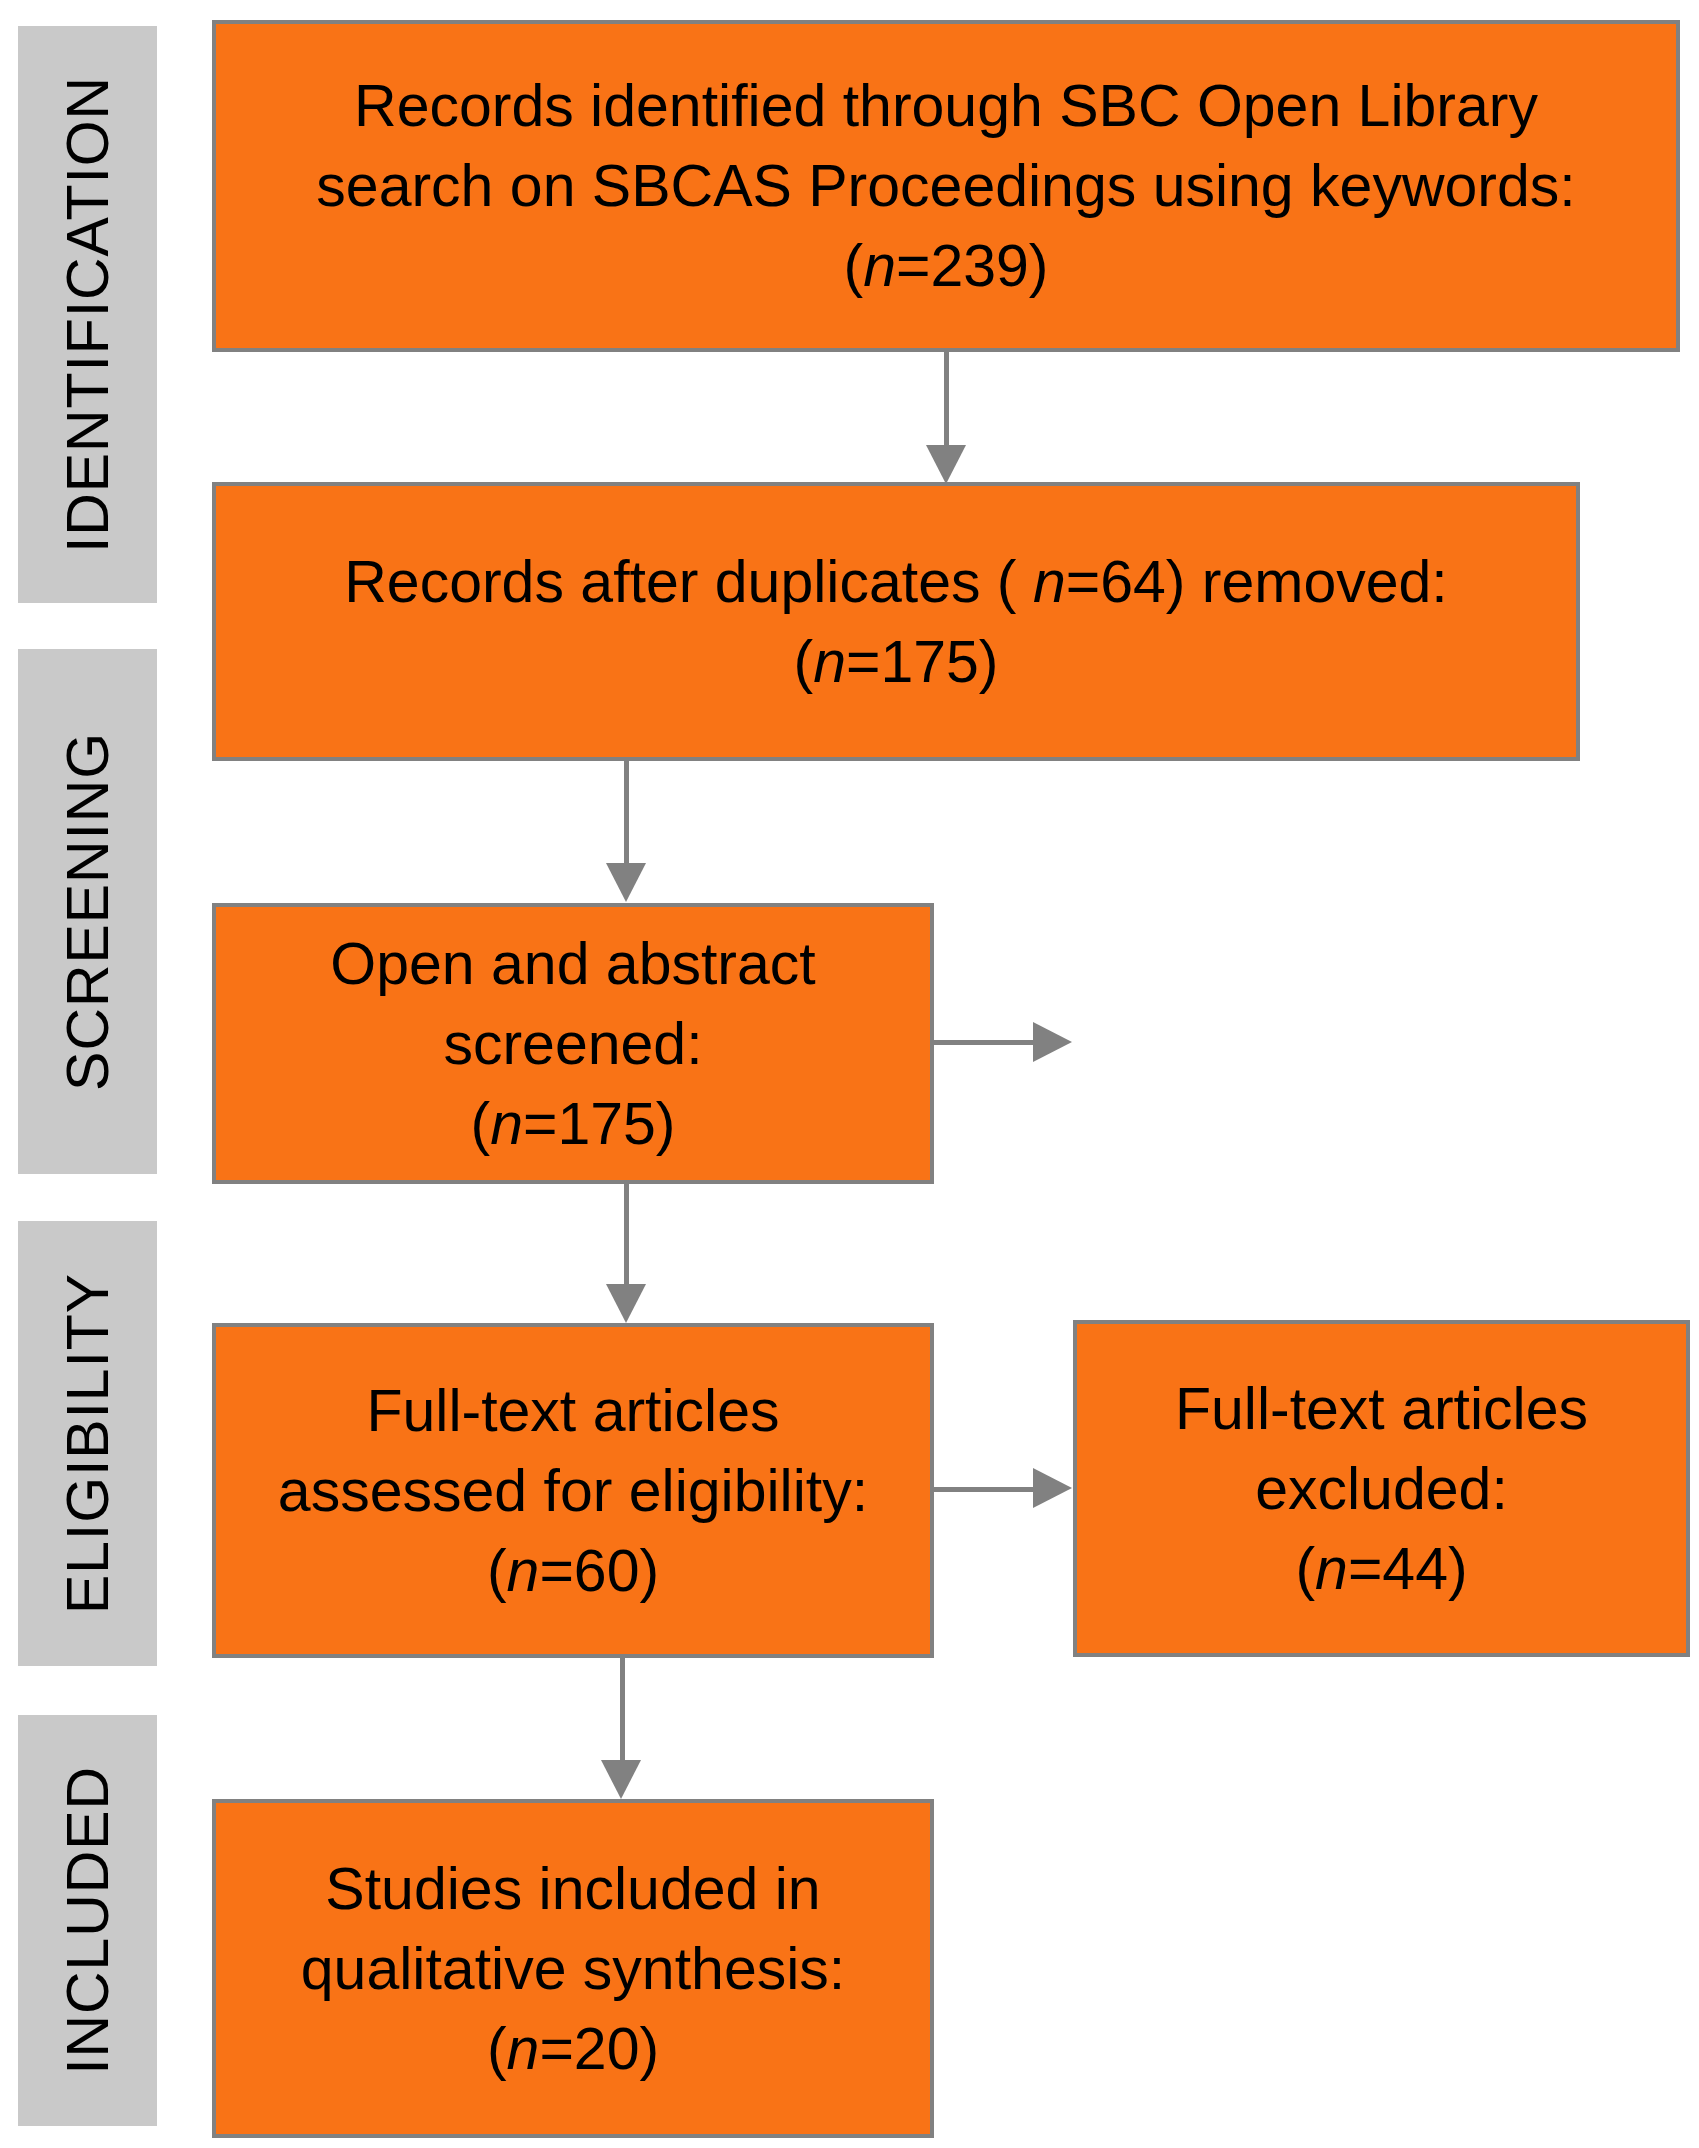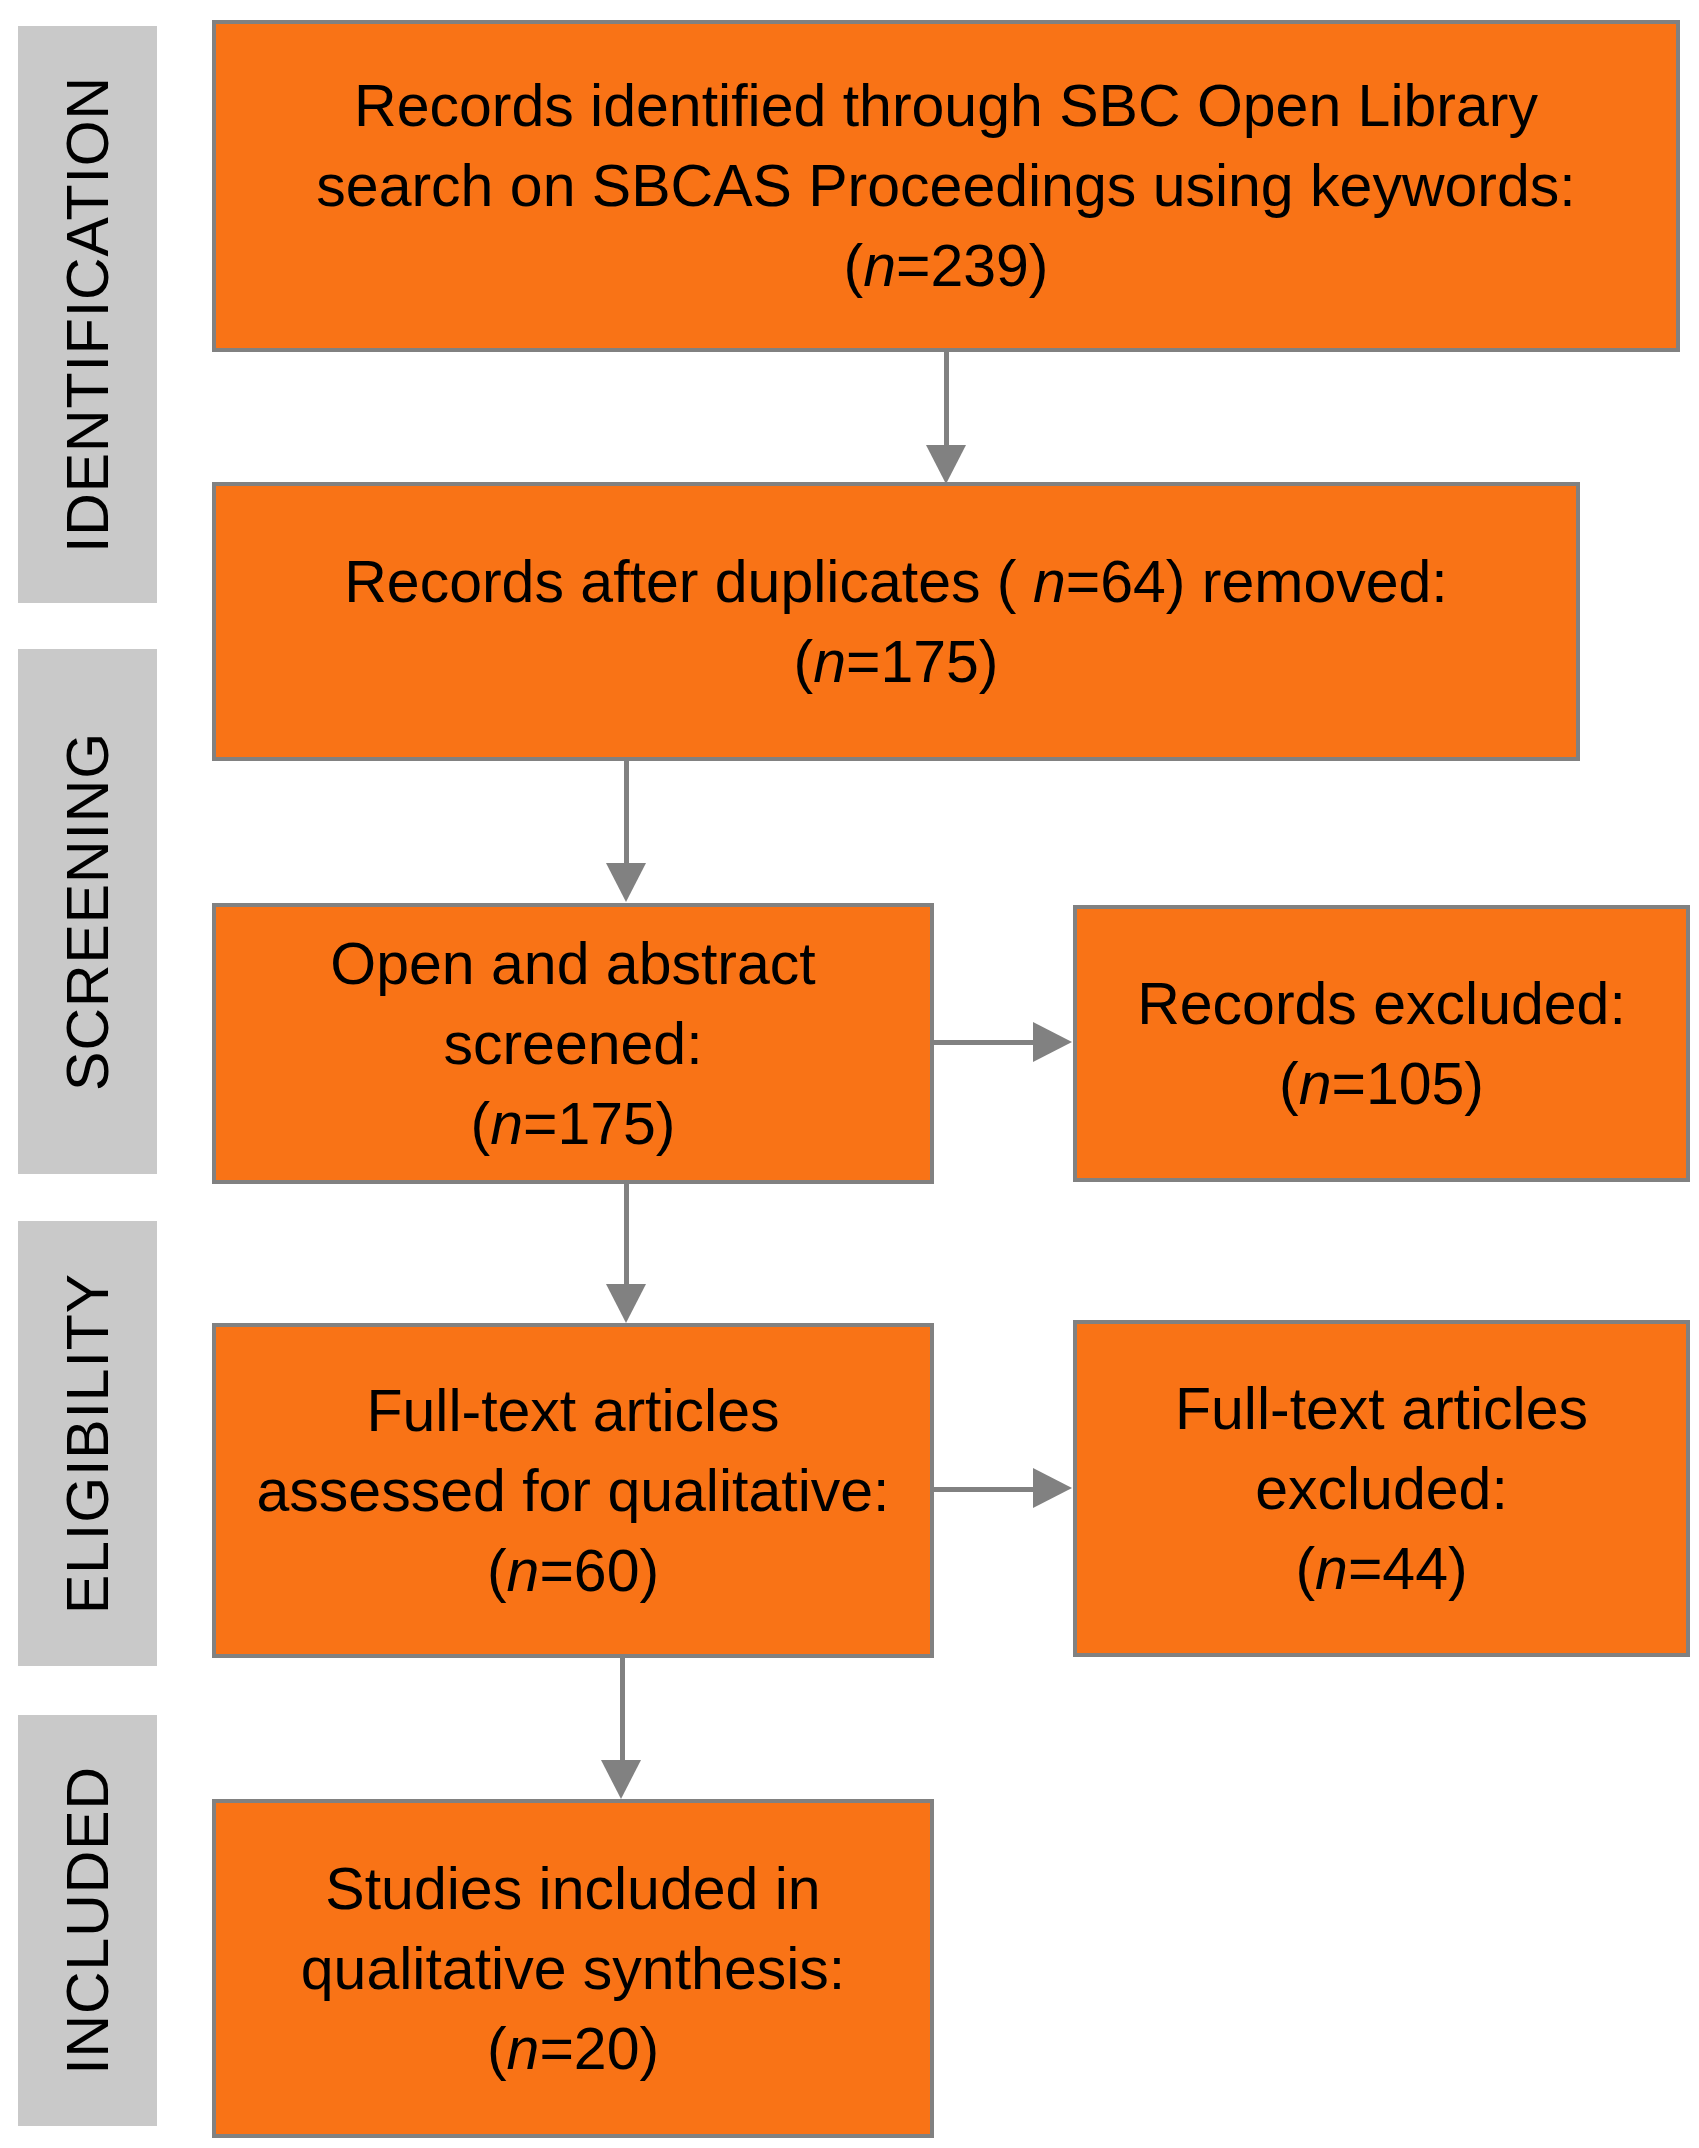"Records excluded:" div.flow-box { html: <div> <div><span>Records excluded:</span></div> <div><span>(</span><i>n</i><span>=105)</span></div> </div> -> none }
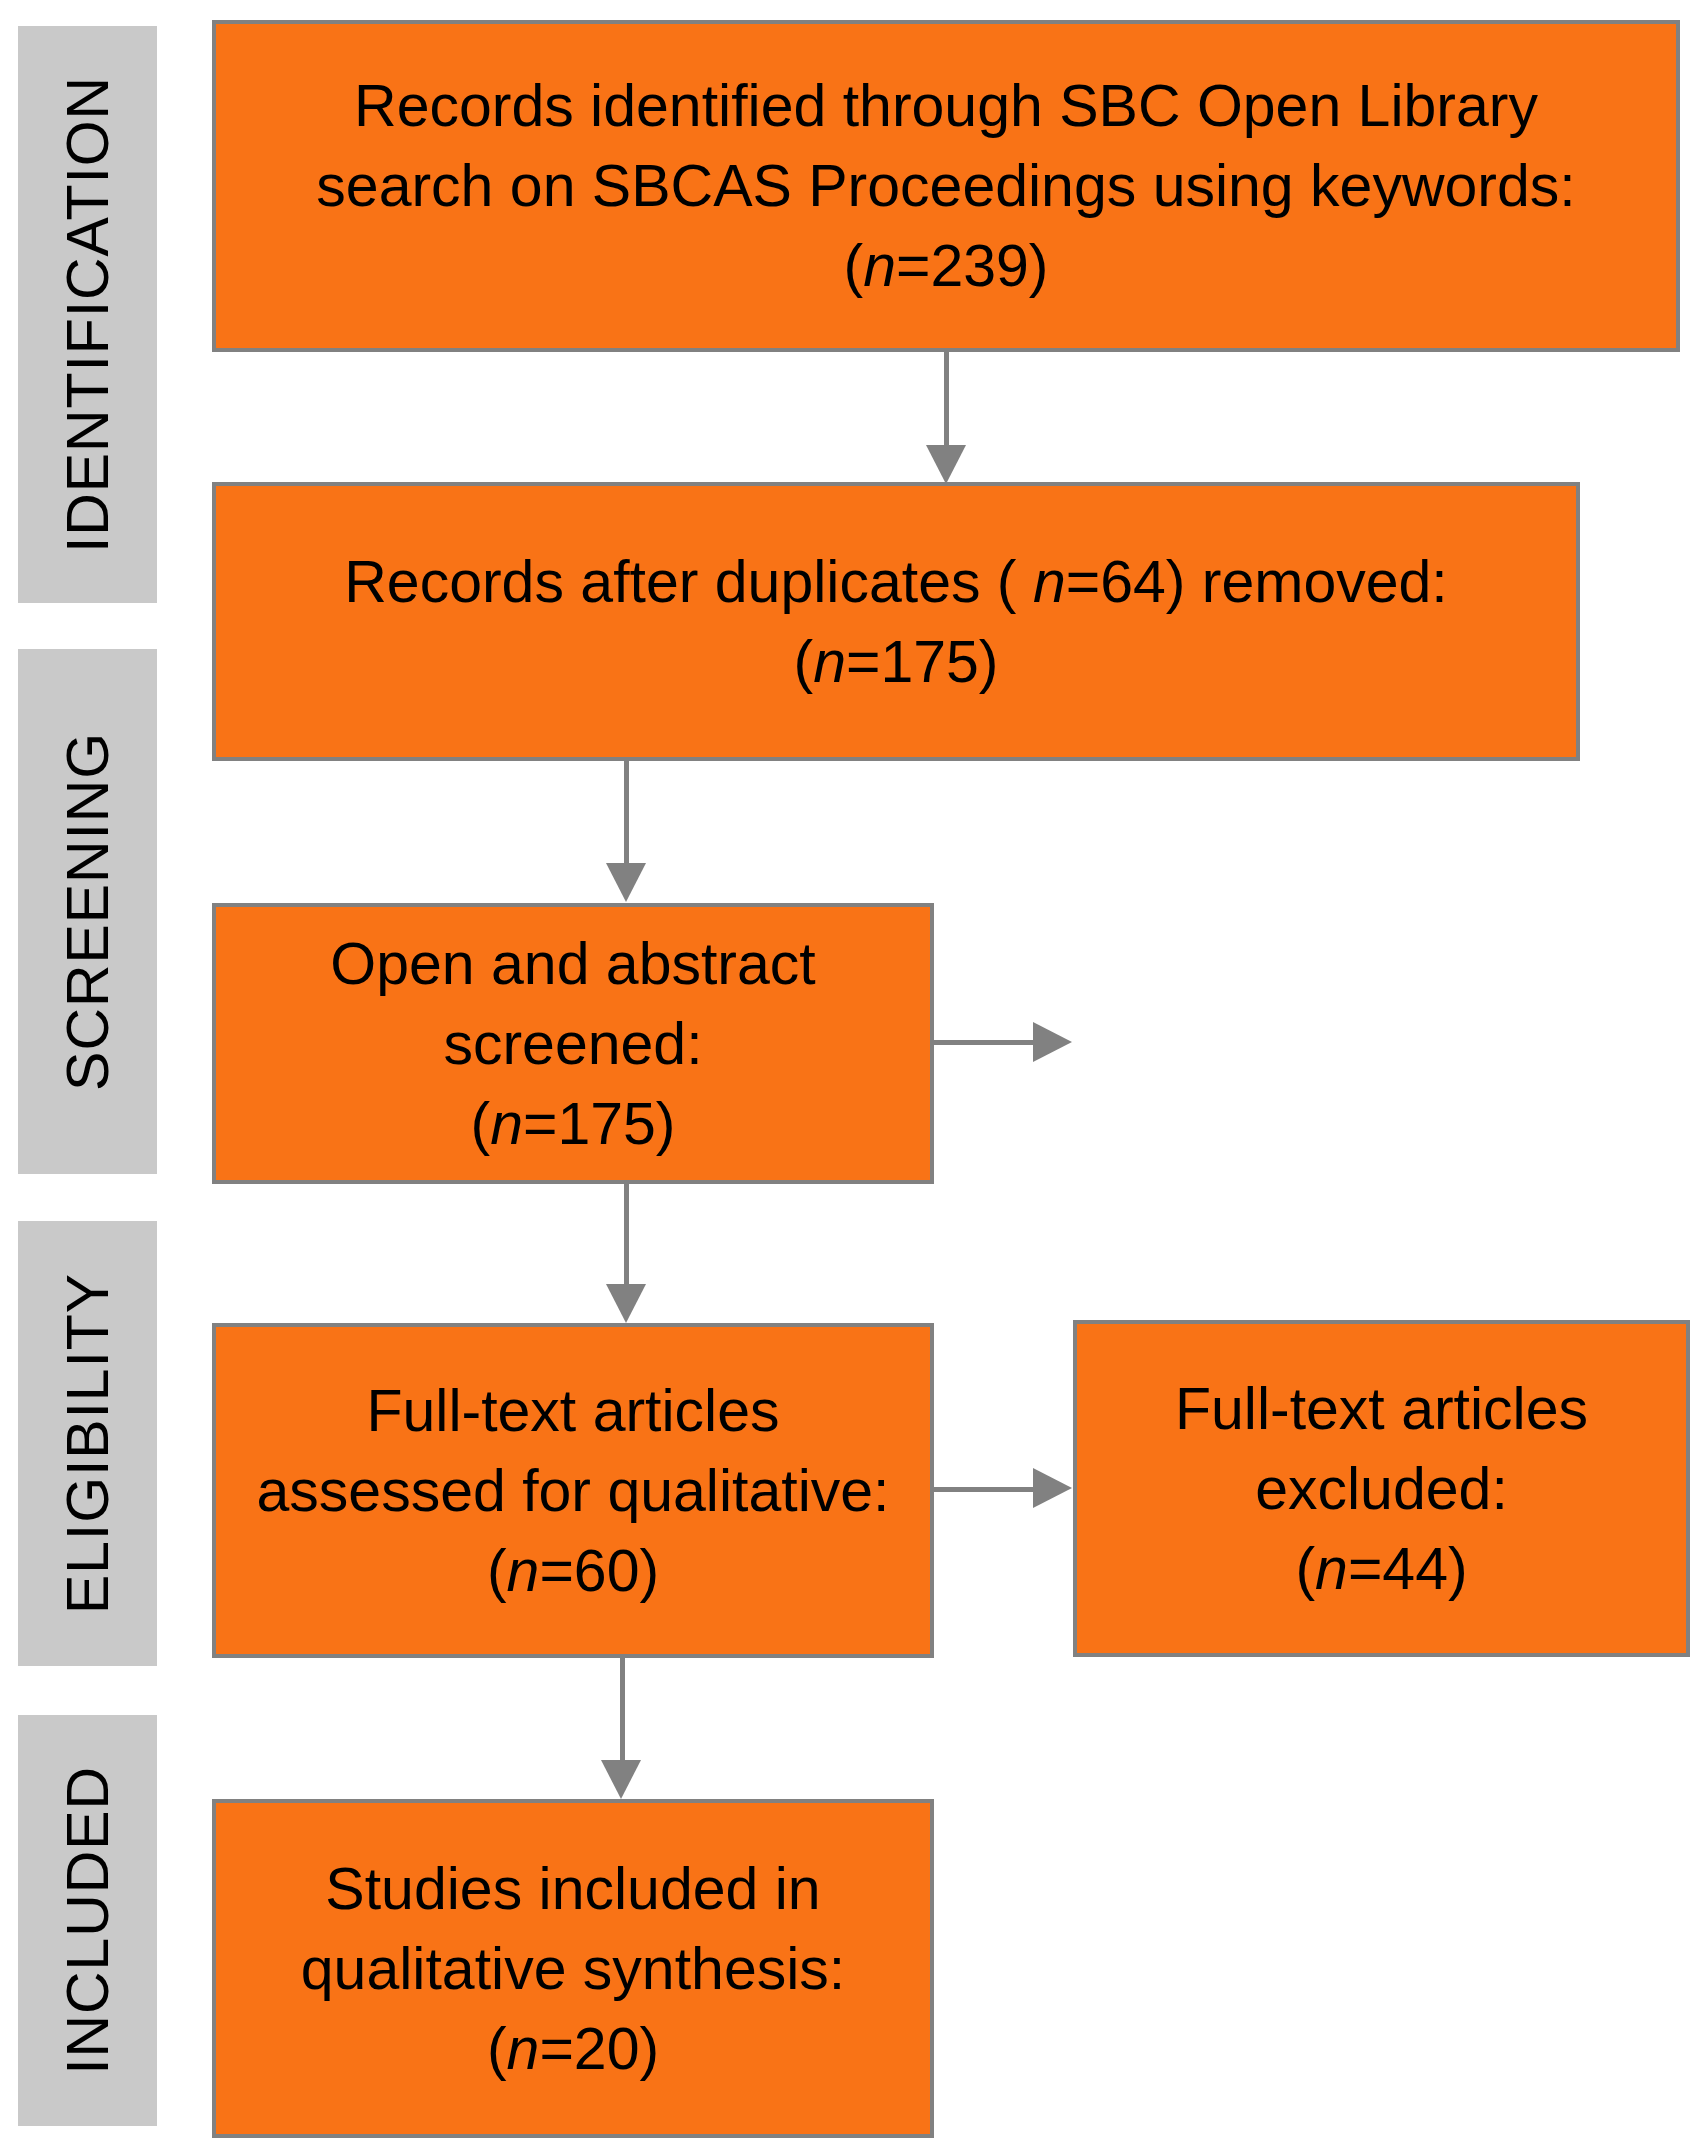"assessed for qualitative:" span { text: qualitative -> eligibility }
